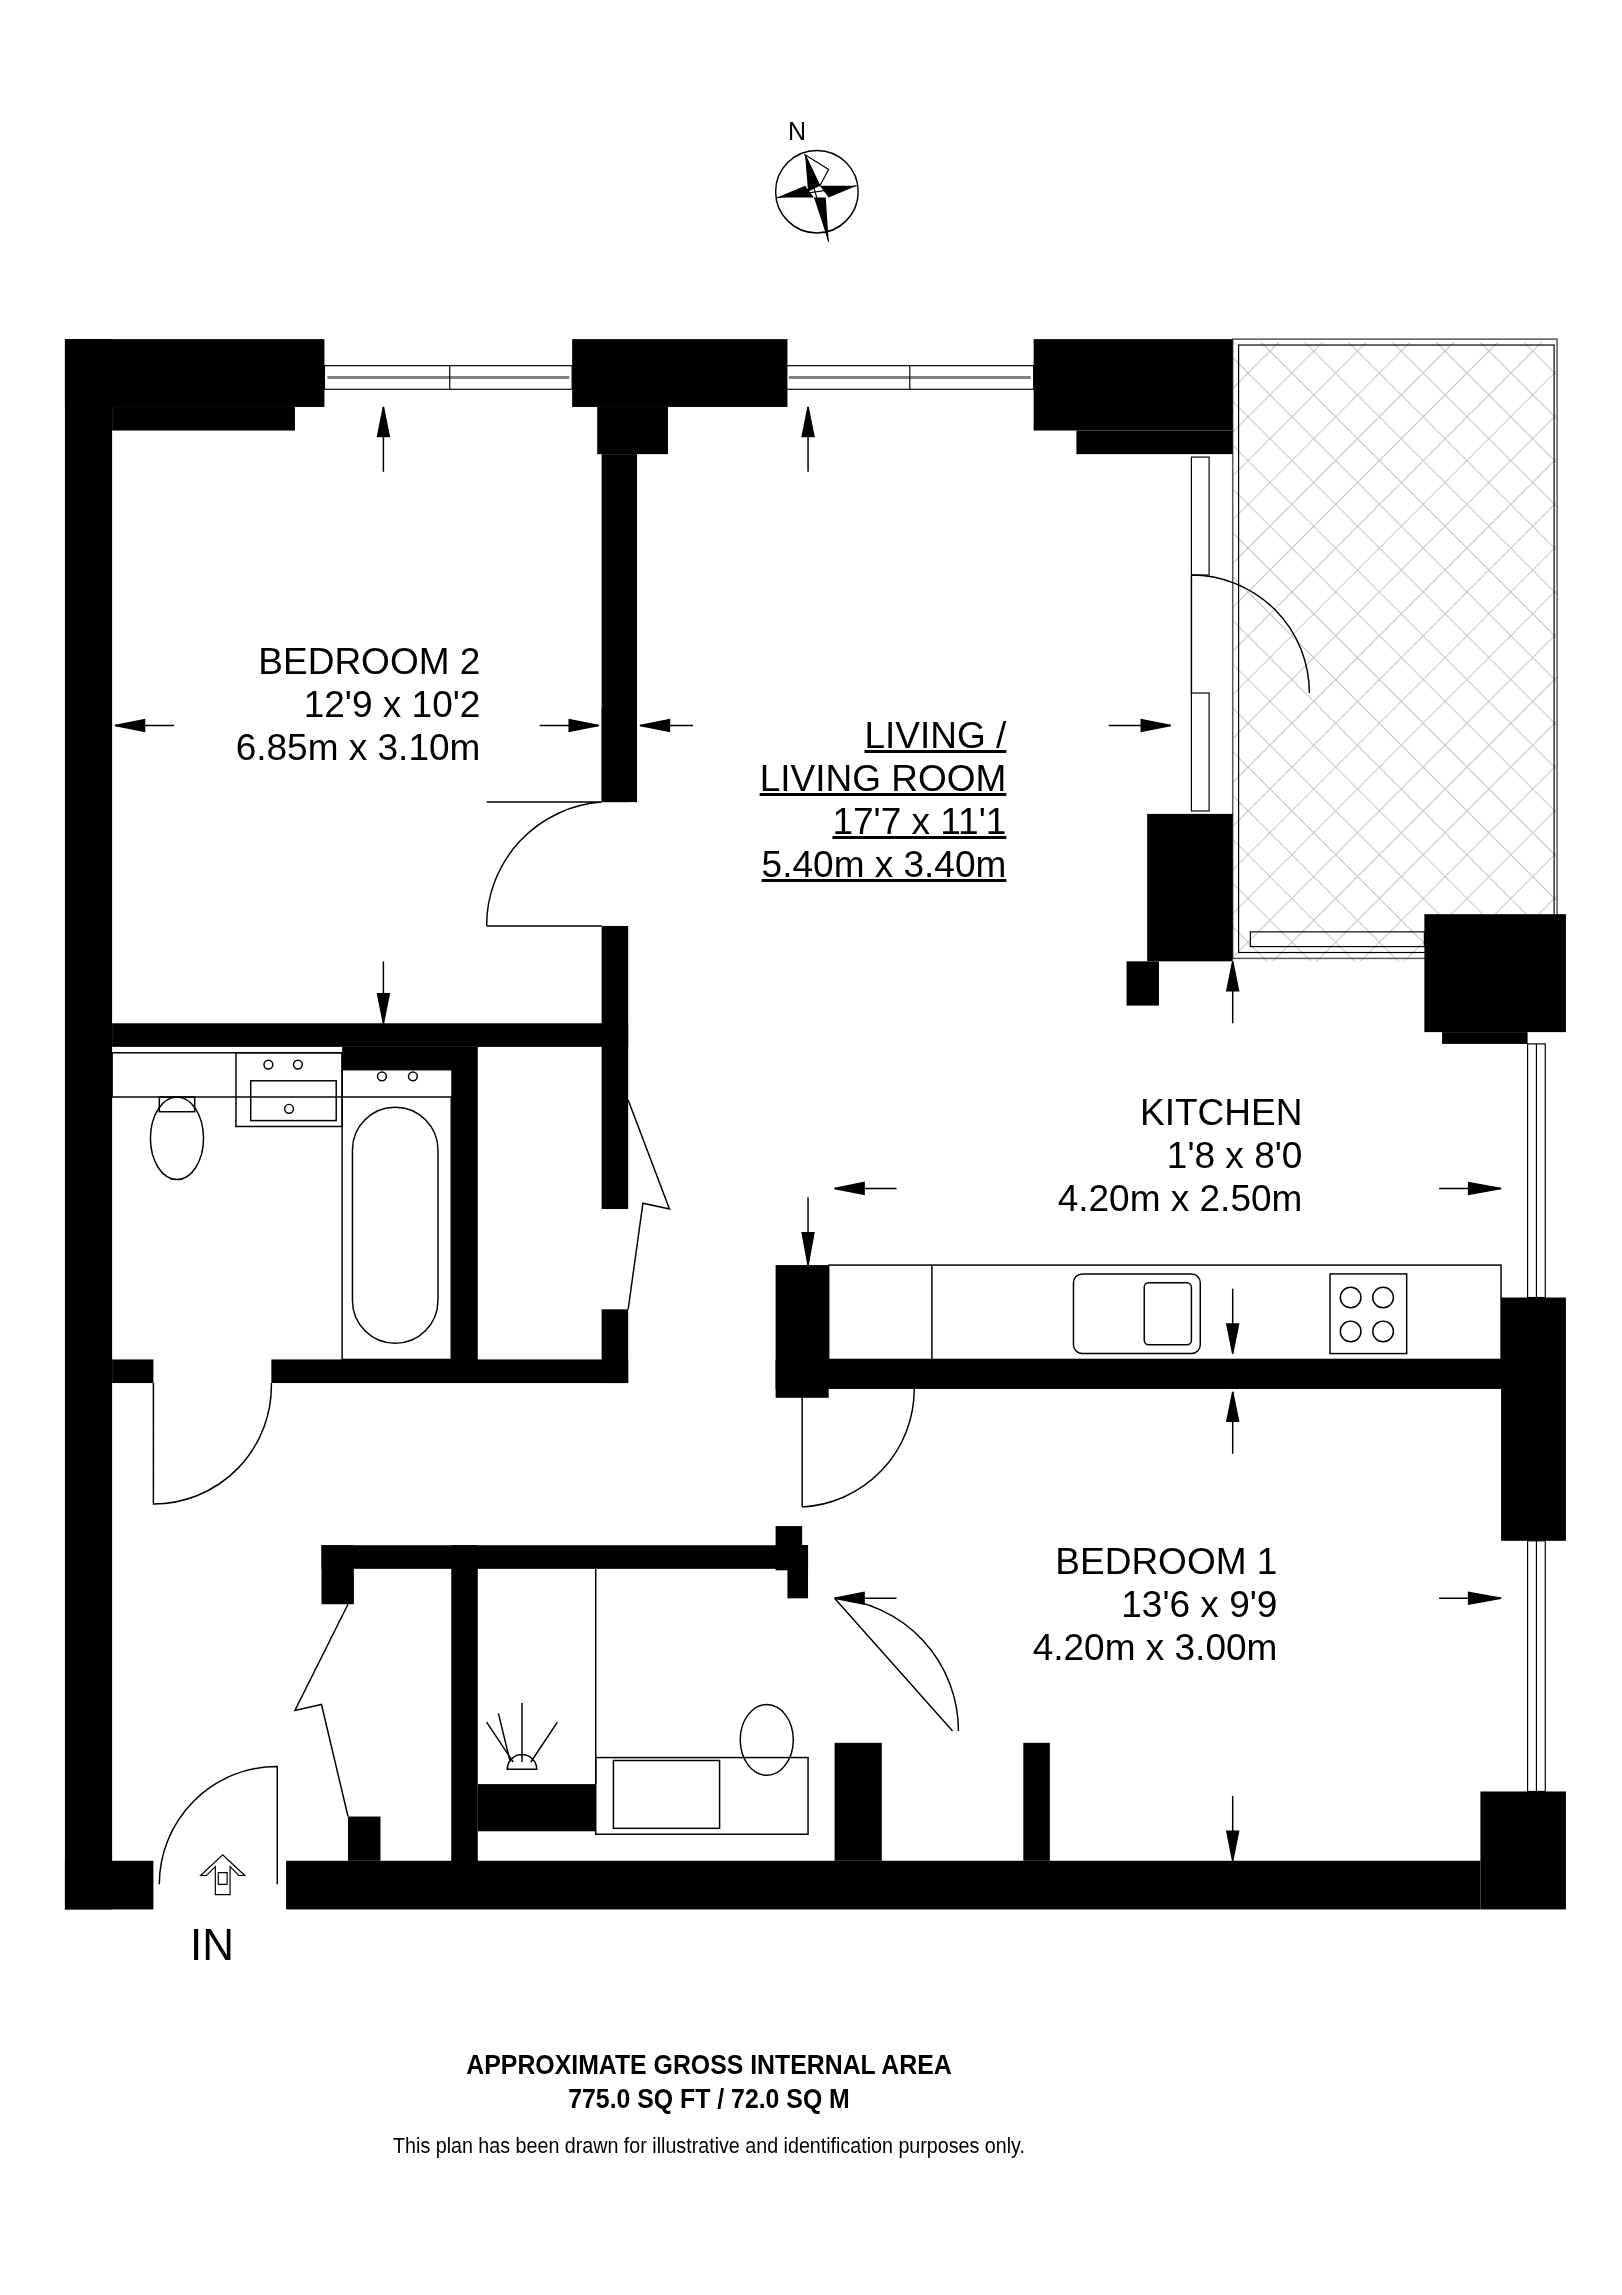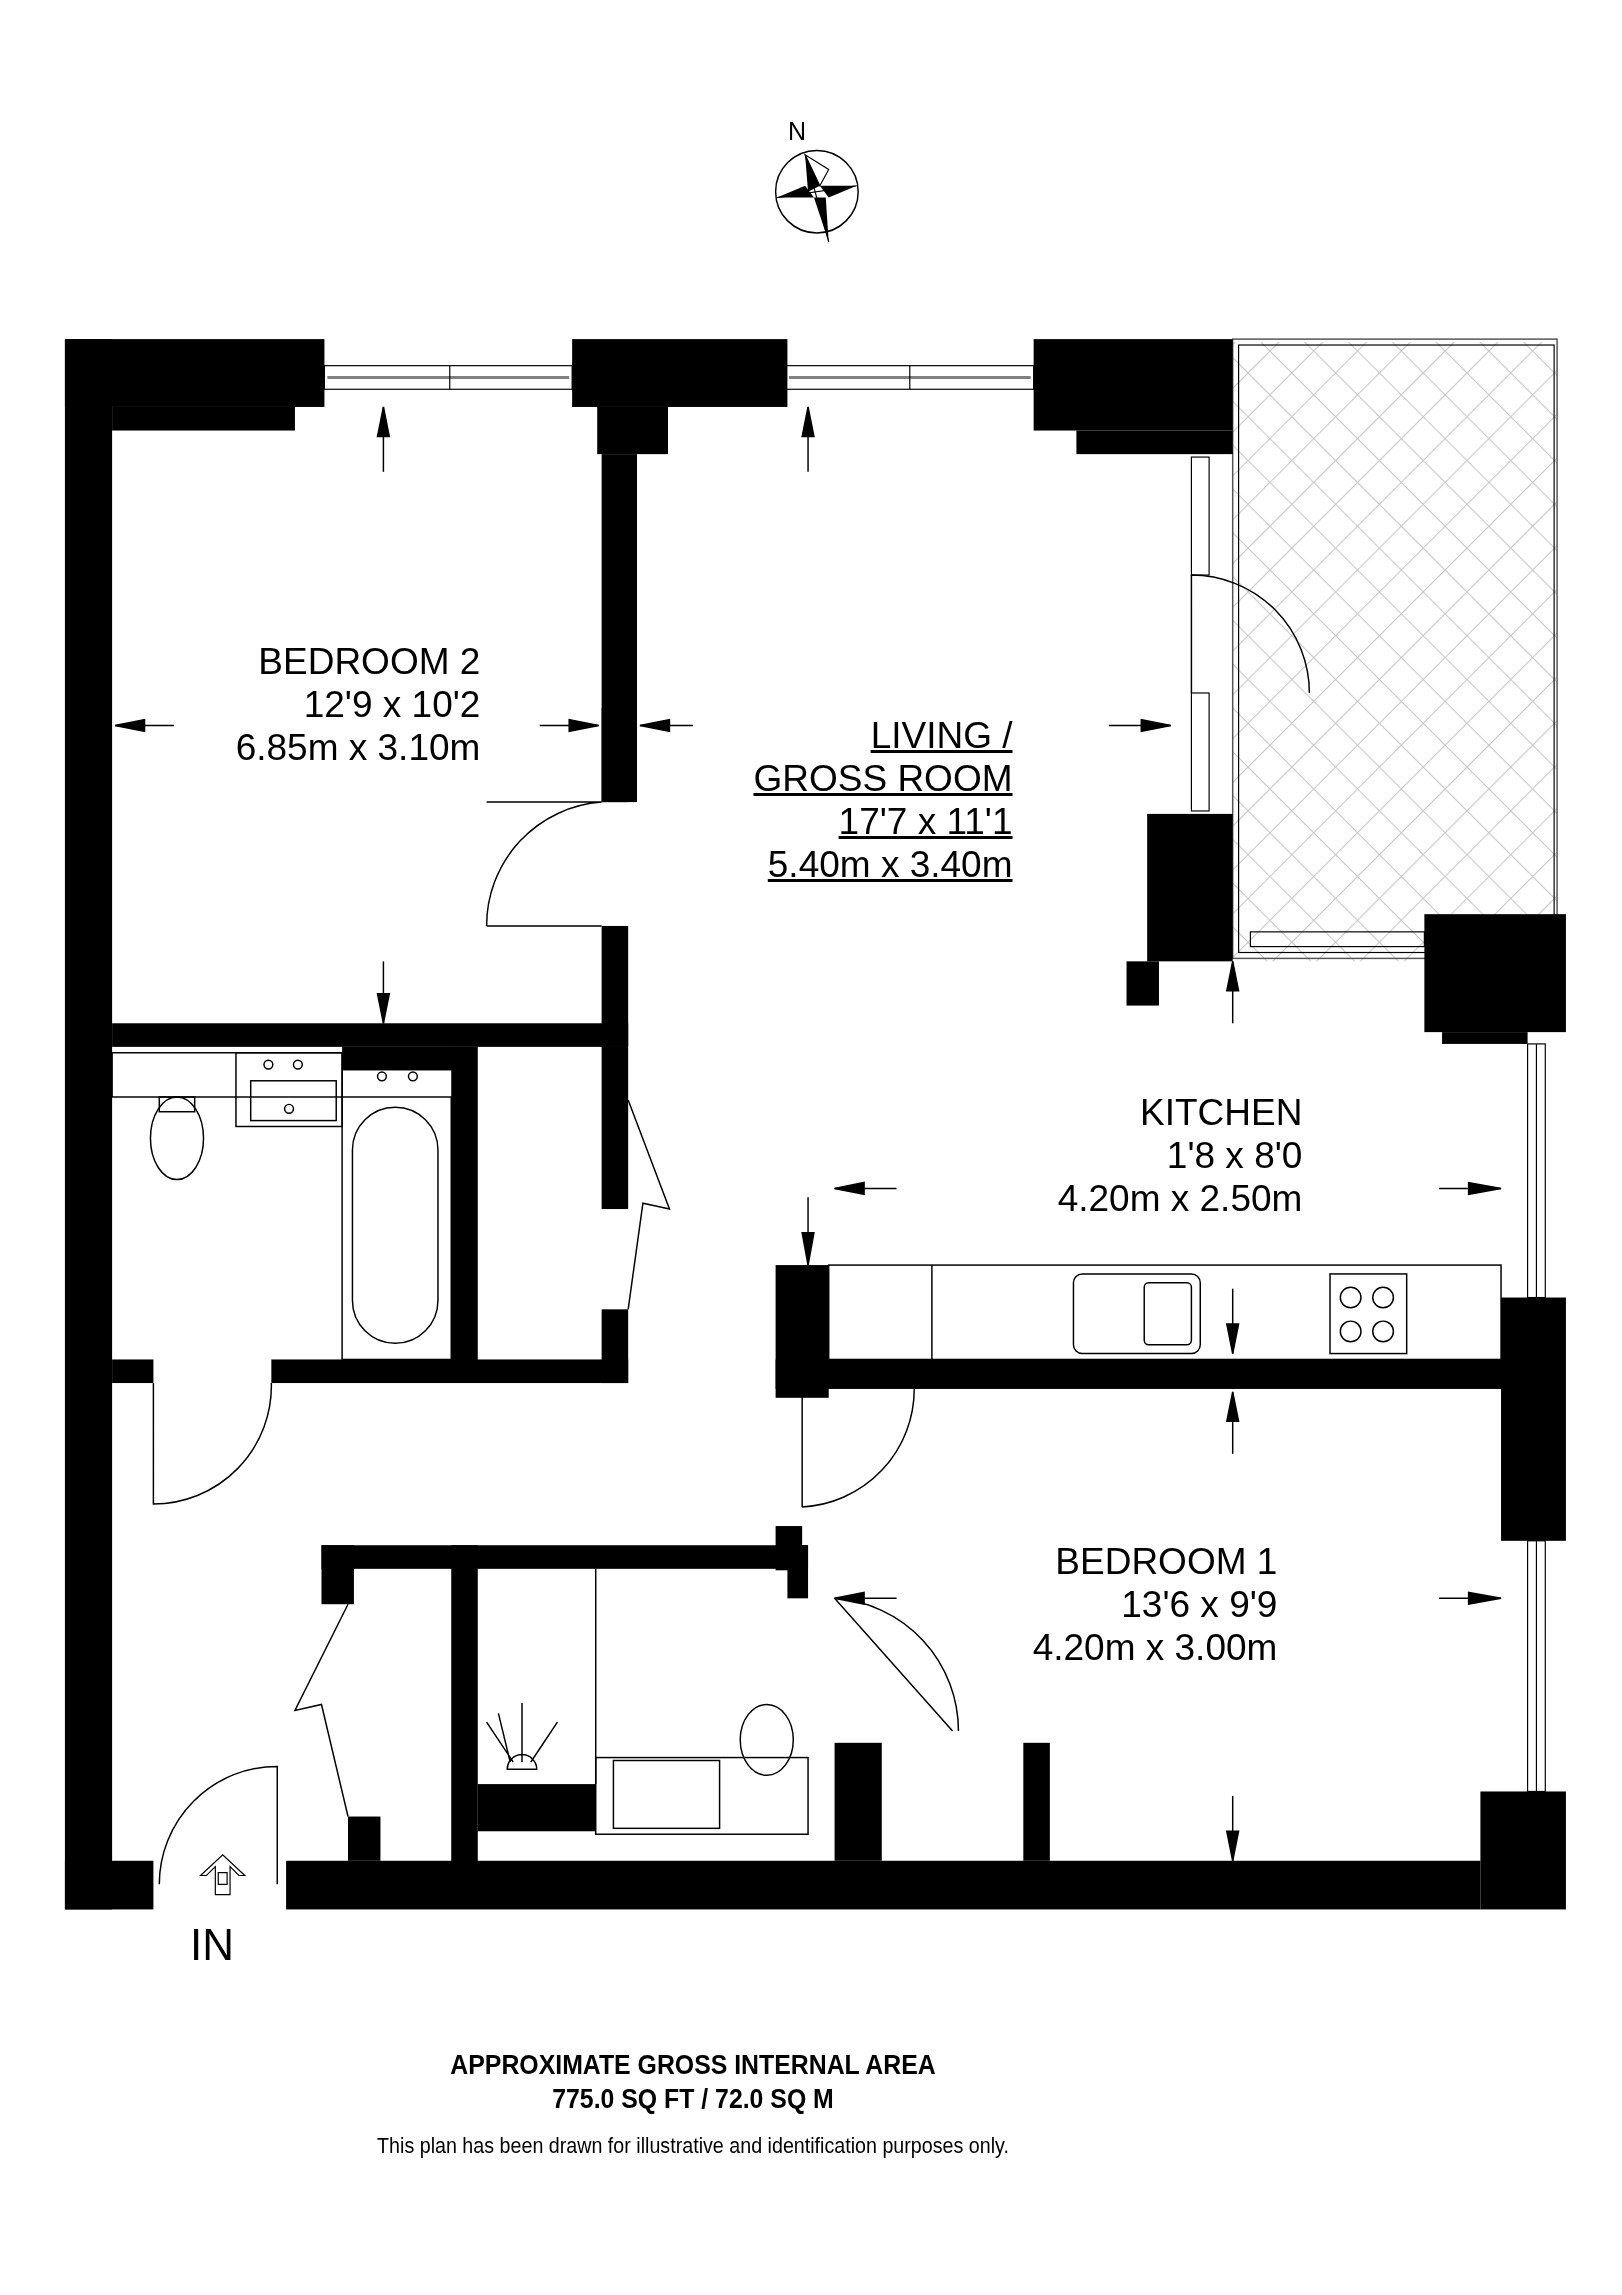"GROSS ROOM" div { text: GROSS -> LIVING }
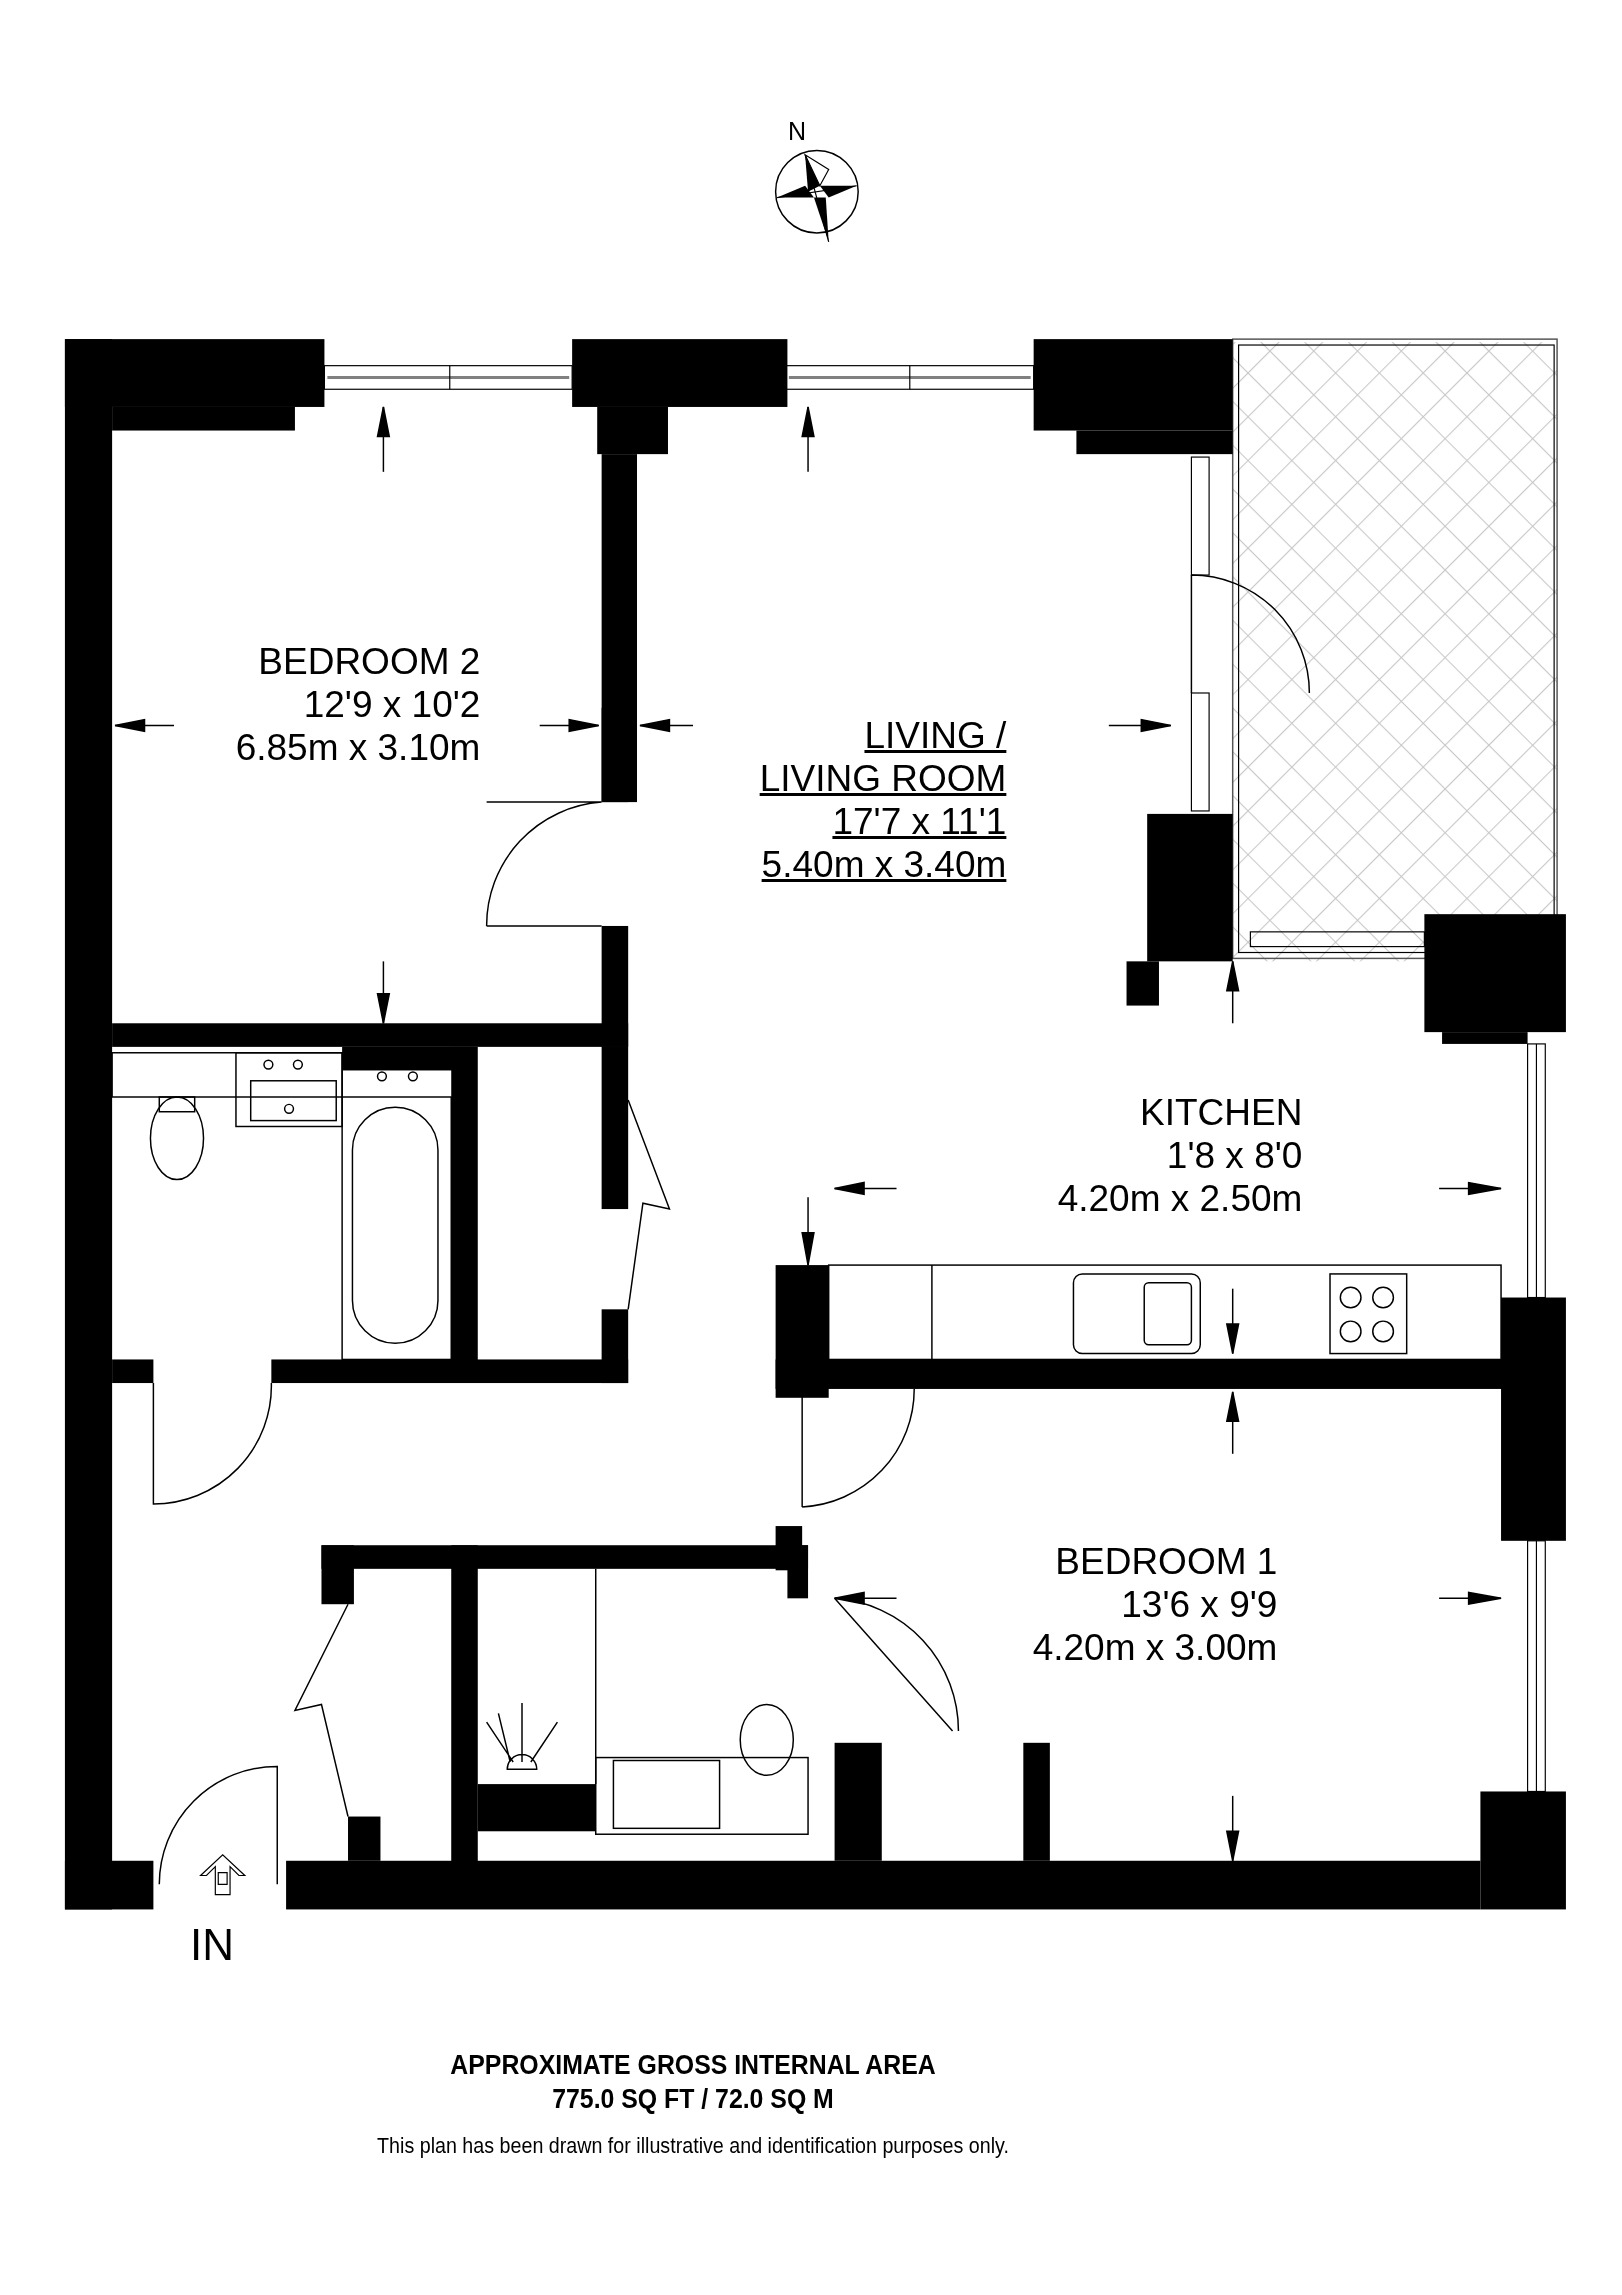"APPROXIMATE GROSS INTERNAL AREA" #footer { left: 0 -> 16px }
